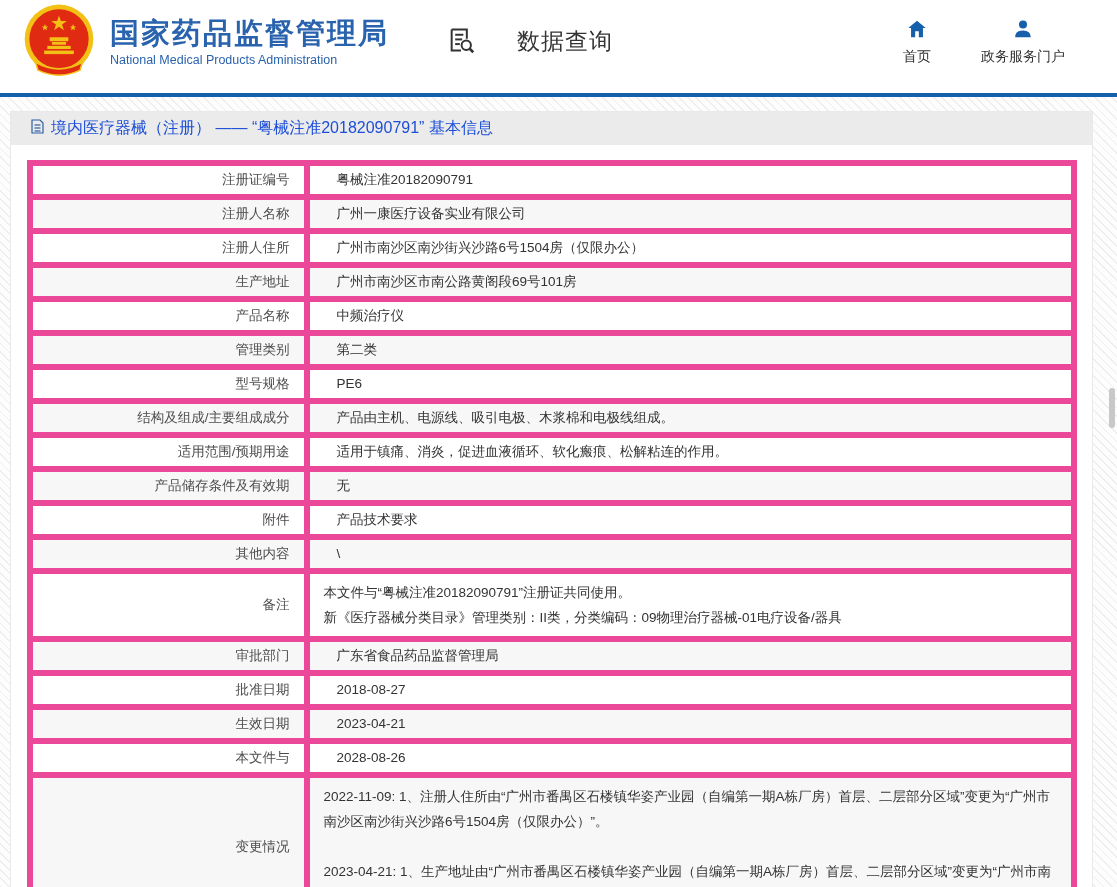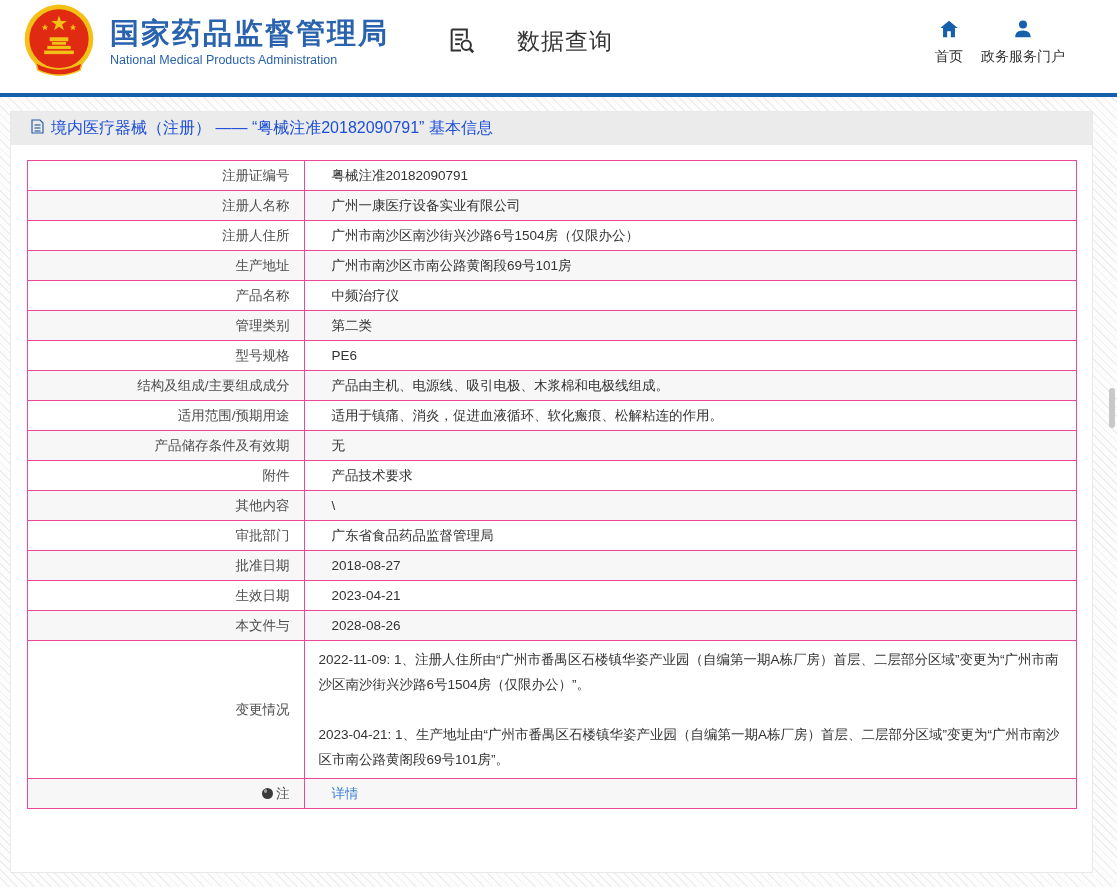"首页" .hnav { gap: 18px -> 50px }
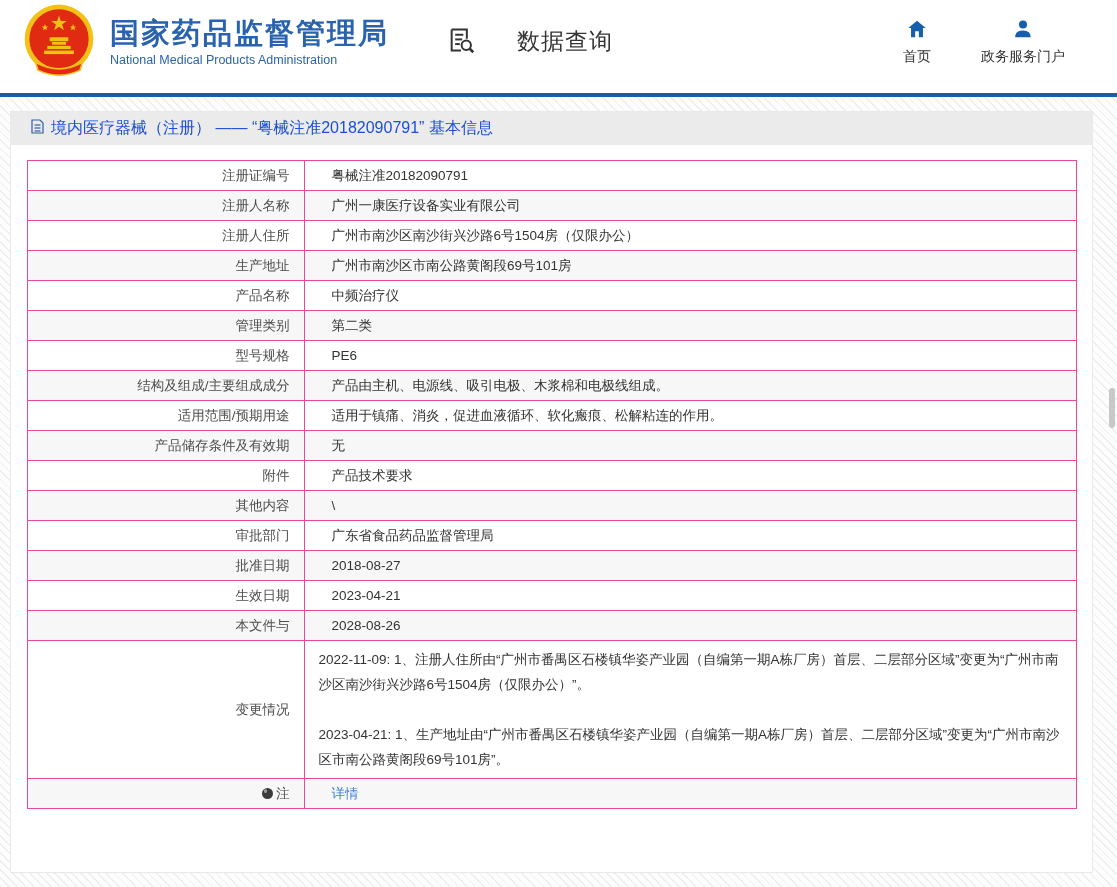"注册证编号" table.info th, table.info td { border: 1px solid #ec4899 -> 6px solid #ec4899 }
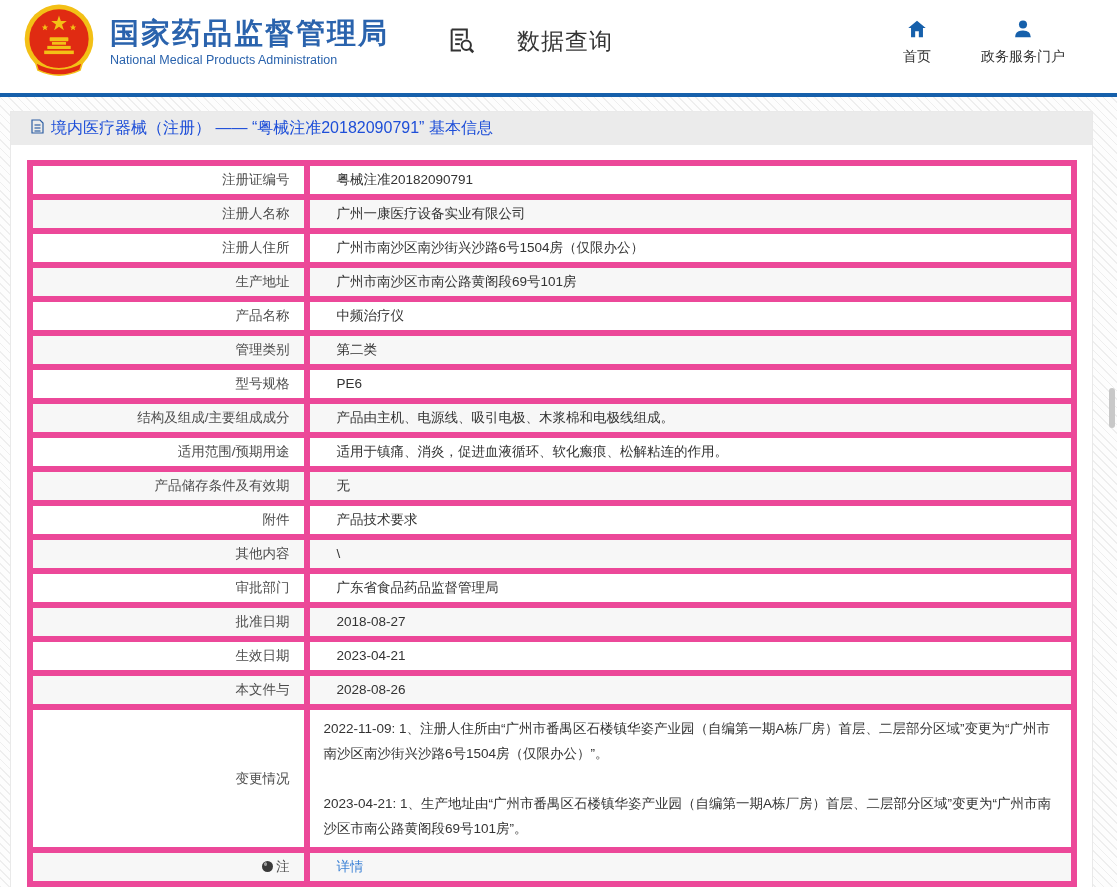"备注" tr { html: none -> <tr> <th>备注</th> <td> <div>本文件与“粤械注准20182090791”注册证共同使用。</div> <div>新《医疗器械分类目录》管理类别：II类，分类编码：09物理治疗器械-01电疗设备/器具</div> </td> </tr> }
